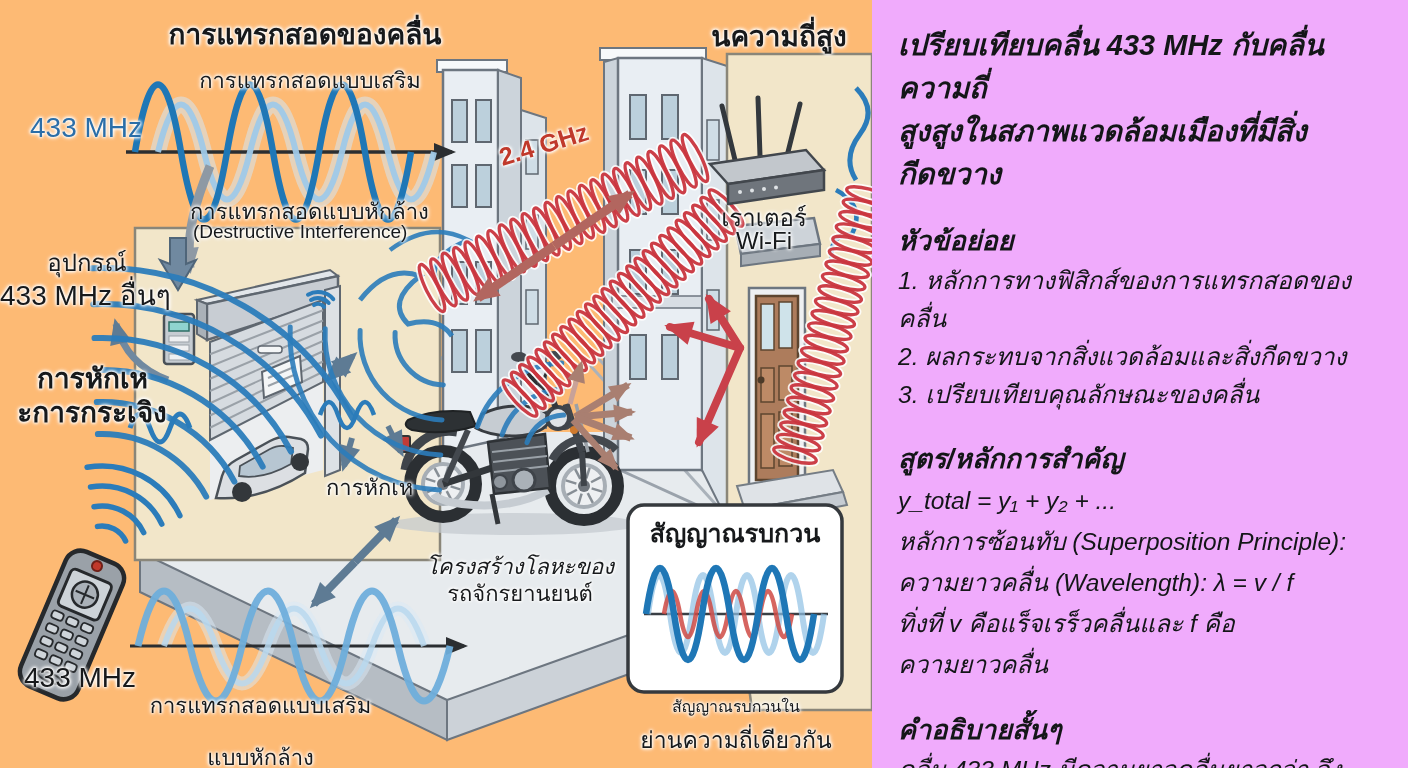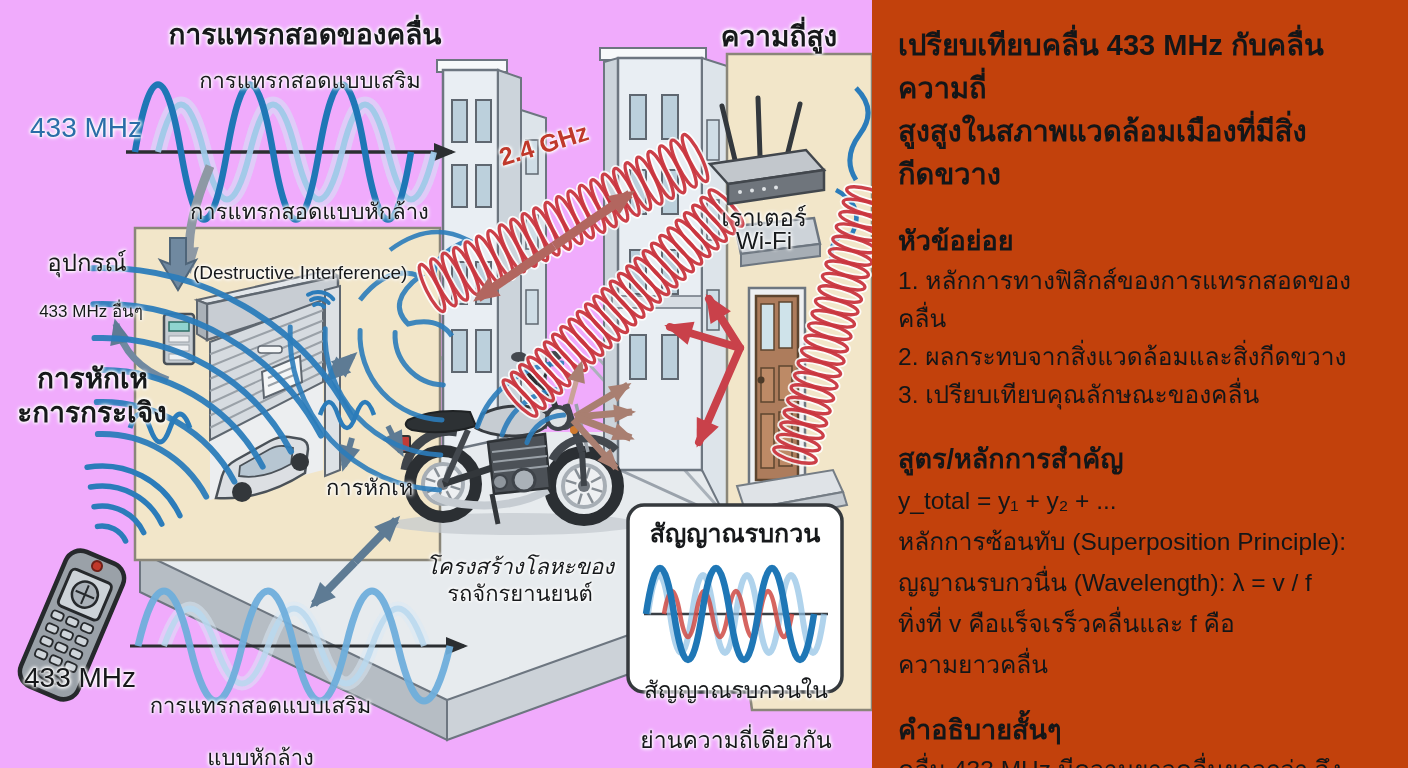"การแทรกสอดของคลื่น" #diagram { background: #f0abfc -> #fdba74 }
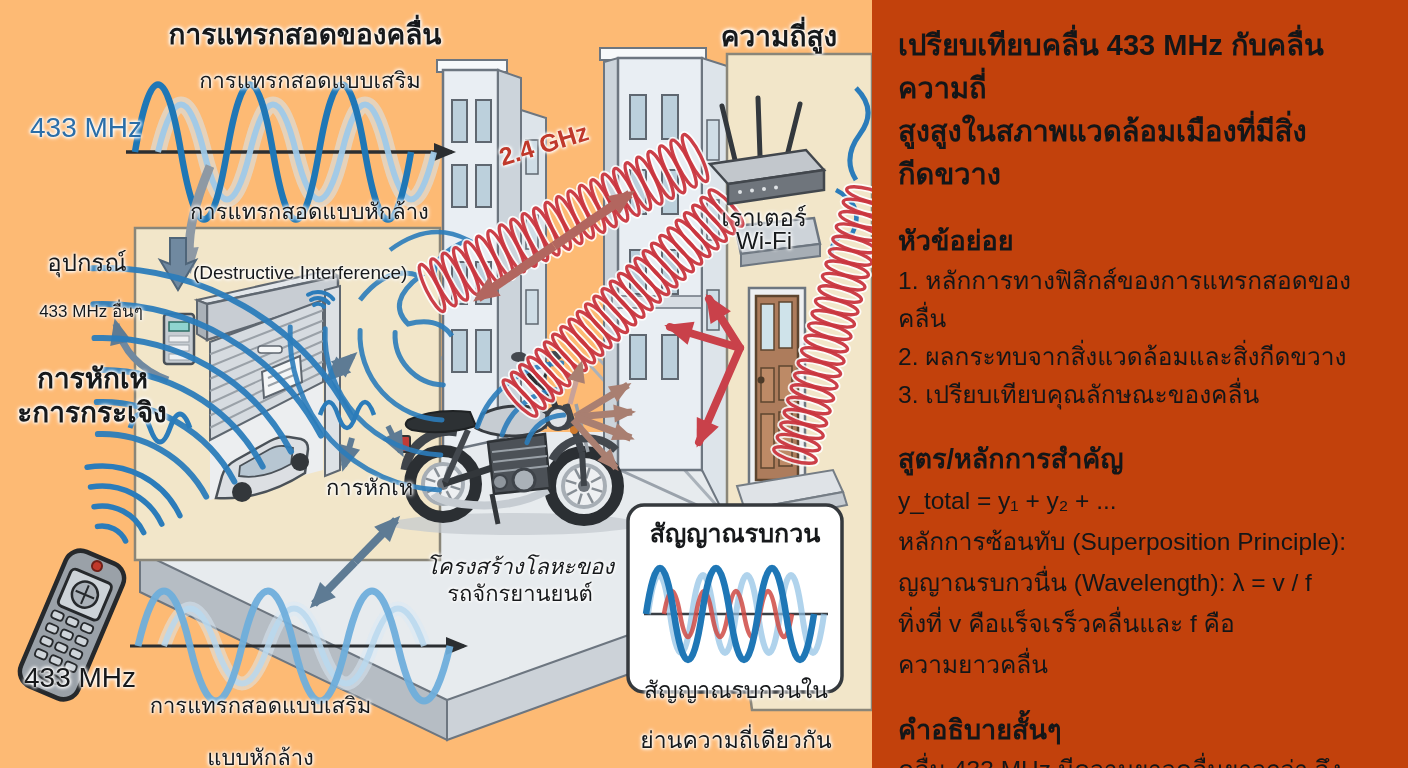"ความถี่สูง" div.lbl { text: ความถี่สูง -> นความถี่สูง }
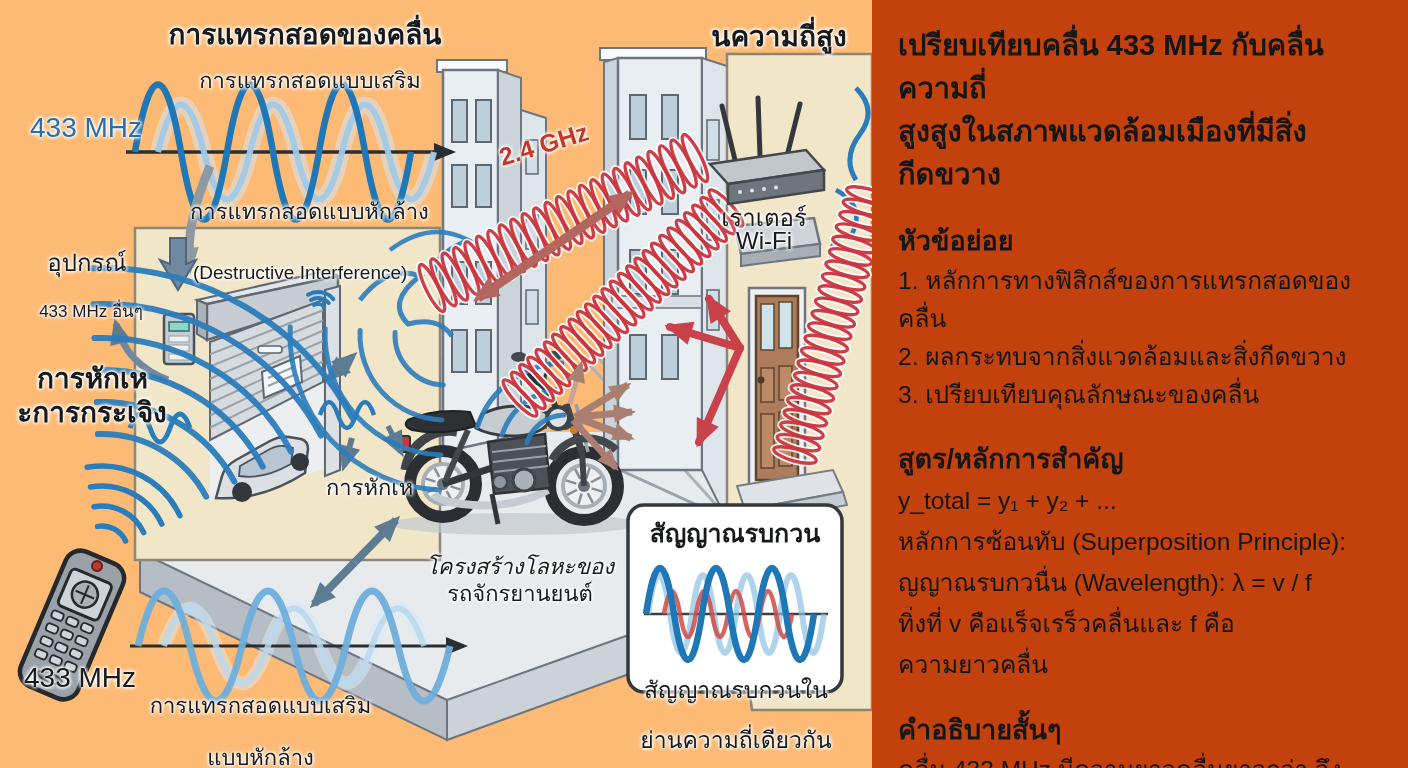"เปรียบเทียบคลื่น 433 MHz กับคลื่นความถี่" #panel { background: #c2410c -> #f0abfc; font-style: none -> italic }
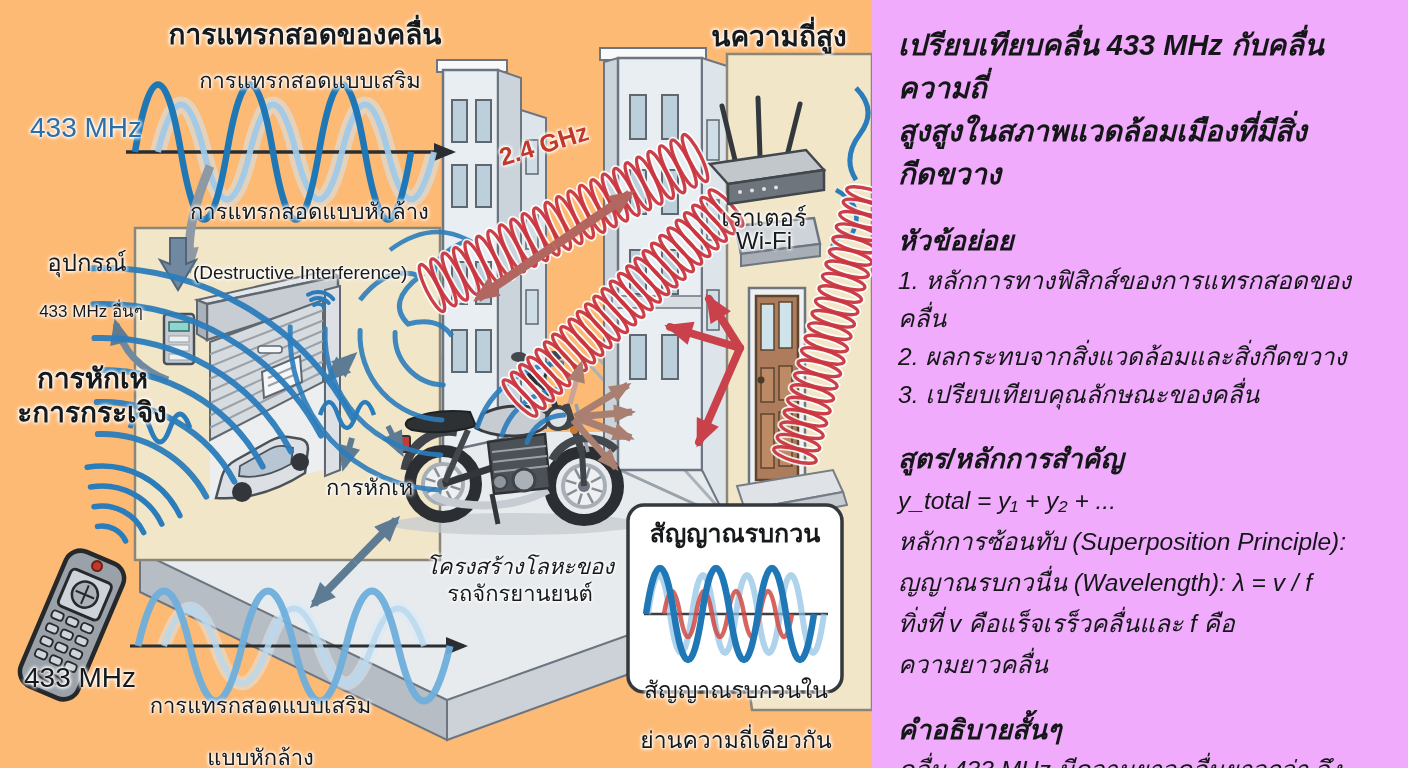"(Destructive Interference)" .l-destr2 { margin-top: 41px -> none }
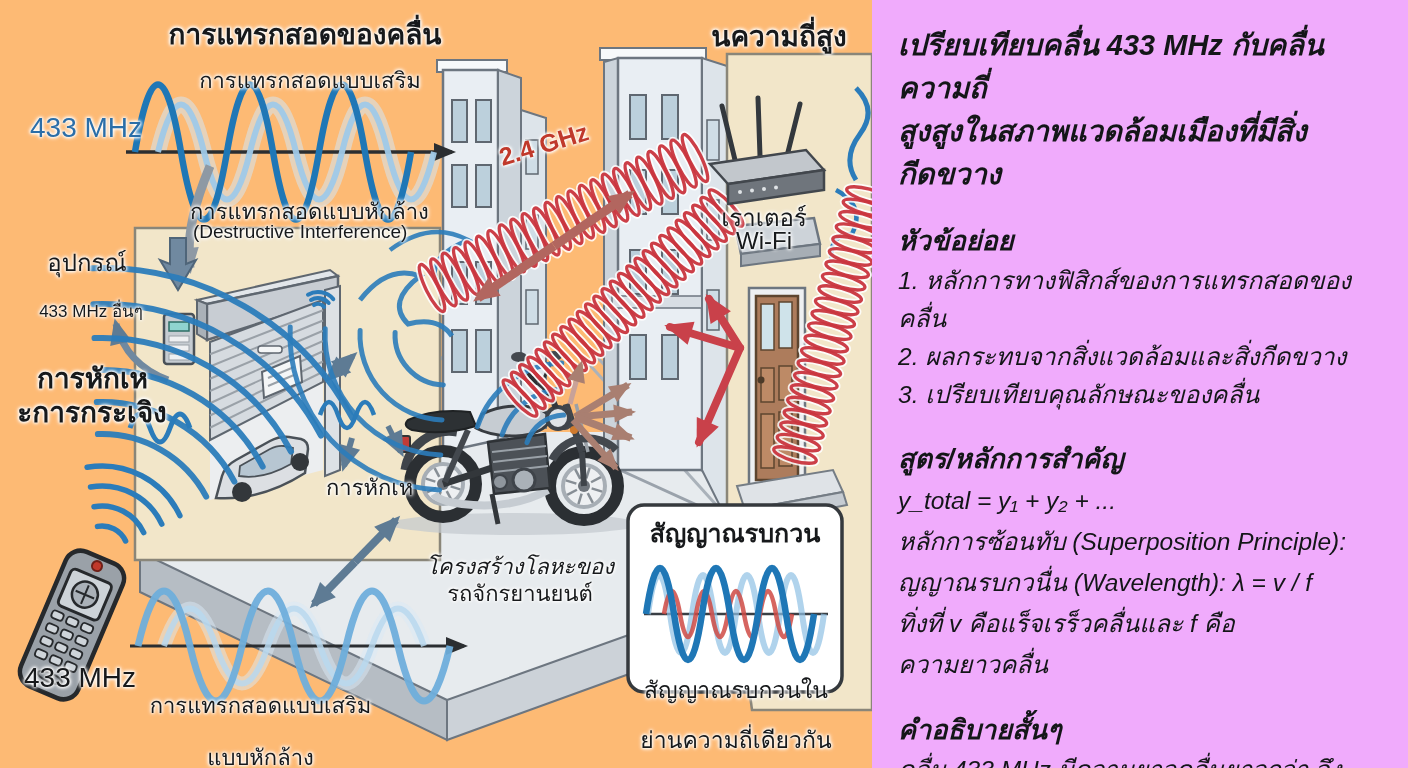"433 MHz อื่นๆ" .l-dev2 { font-size: 17px -> 28px; left: 6px -> 0; margin-top: 24px -> none }
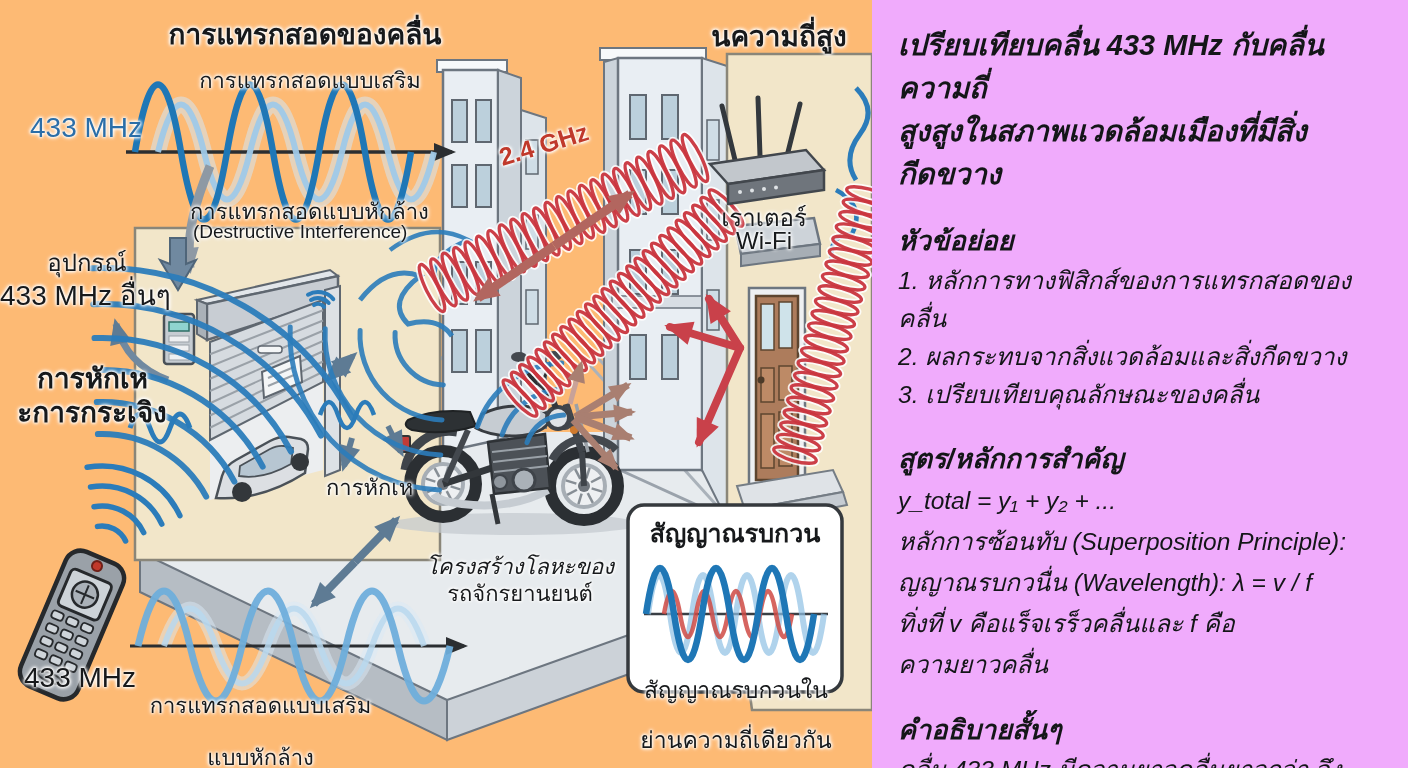"ญญาณรบกวนื่น (Wavelength): λ = v" p.p-form { text: ญญาณรบกวนื่น -> ความยาวคลื่น }
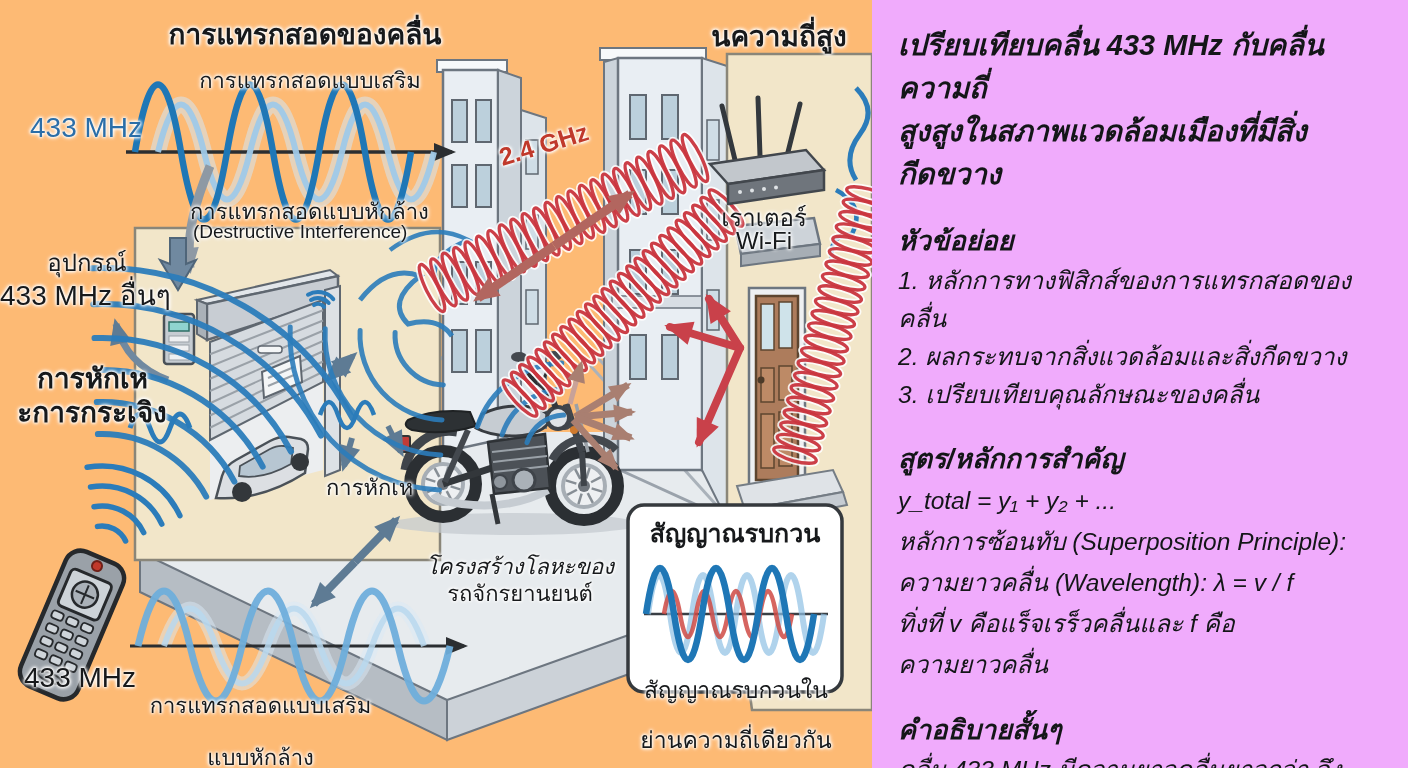"สัญญาณรบกวนใน" .l-nc1 { font-size: 23px -> 16px; top: 672px -> 694px }
